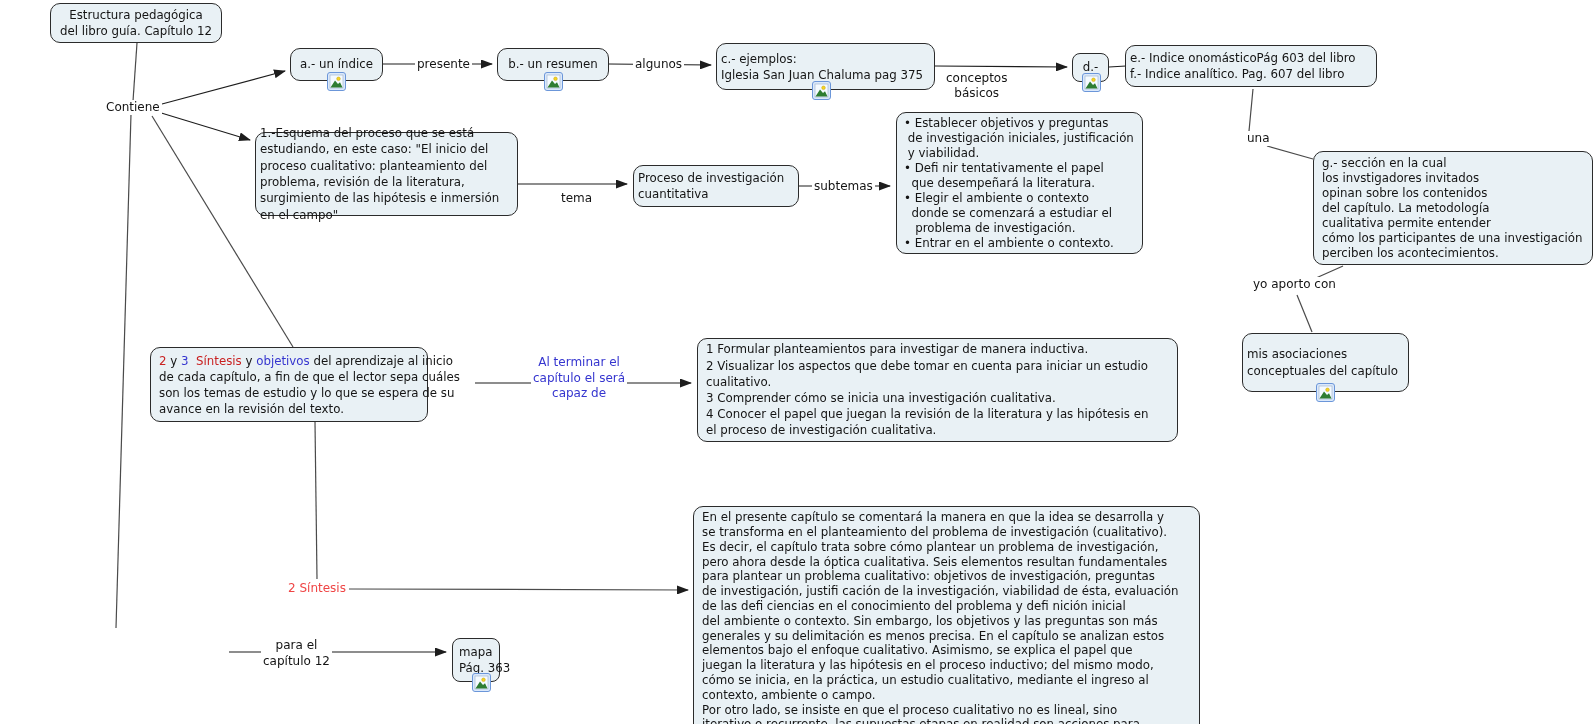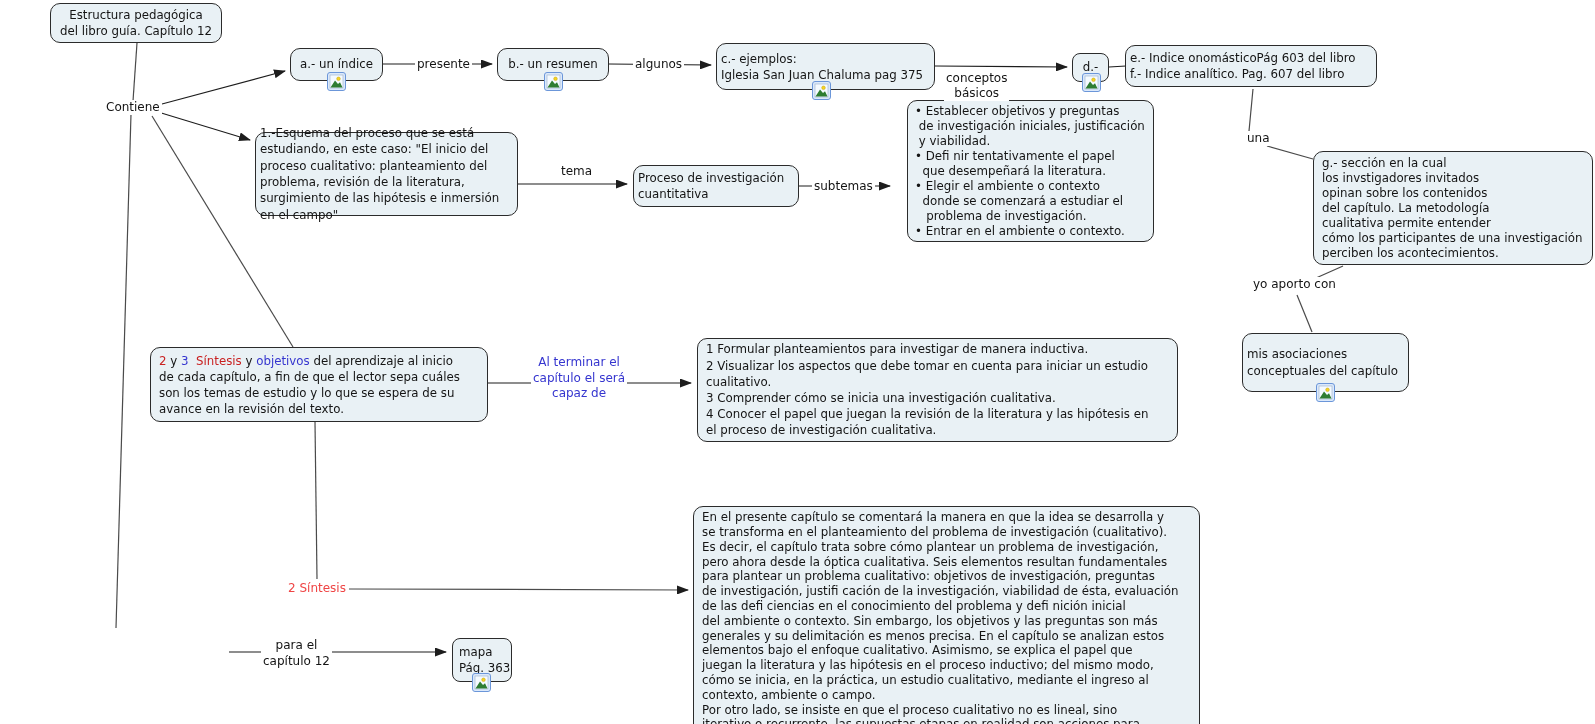"• Establecer objetivos y preguntas" div.node { margin-left: 11px -> none; top: 100px -> 112px }
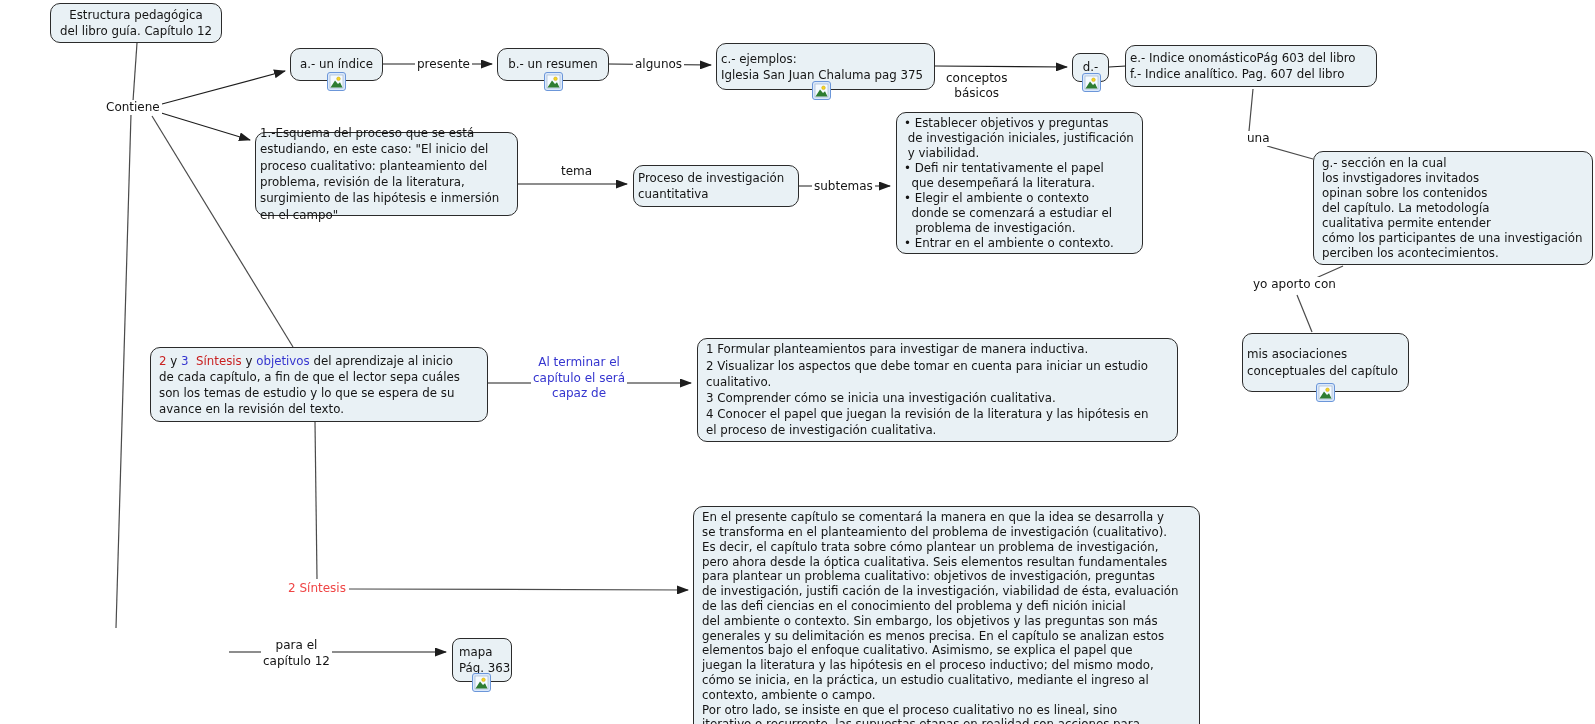"tema" div.lbl { top: 164px -> 191px }
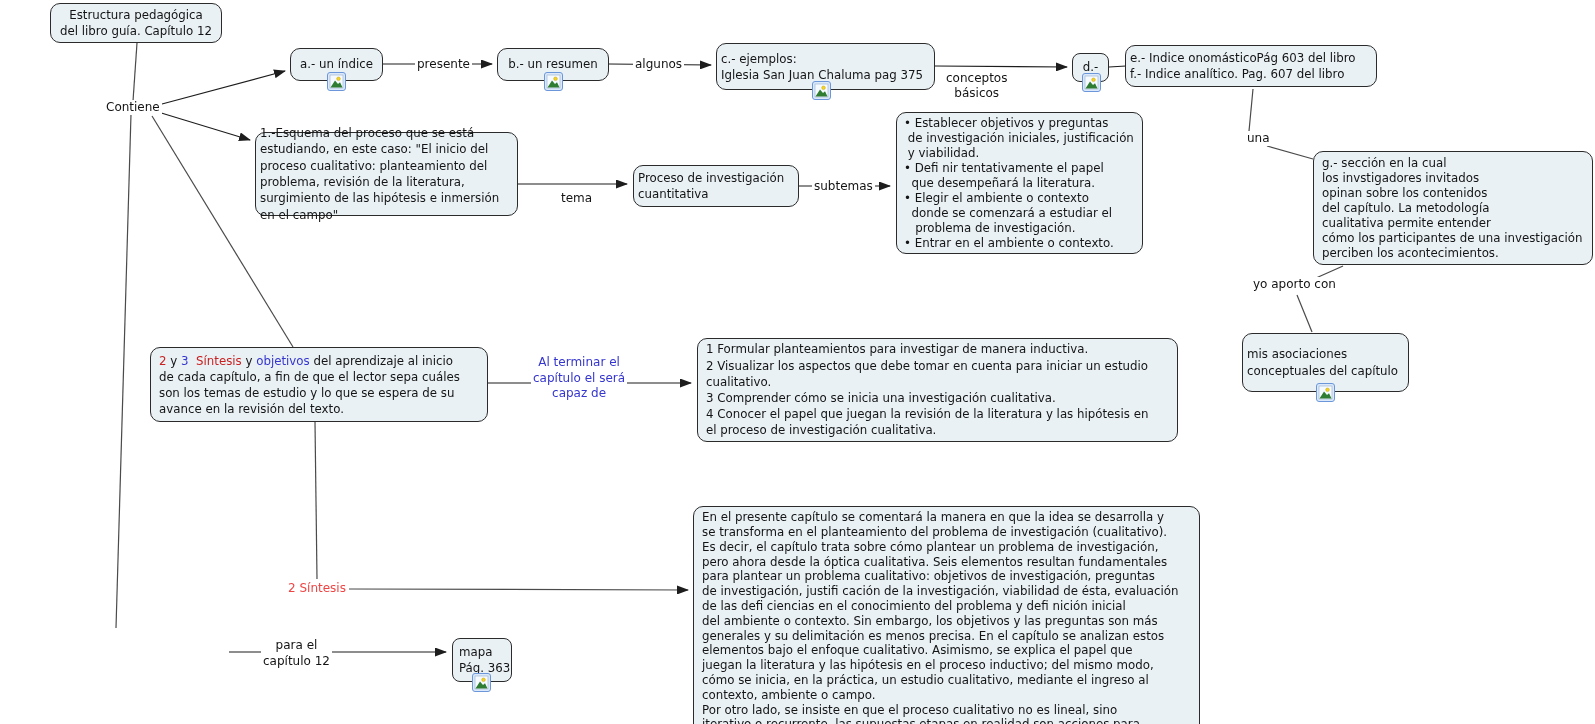"2 y 3 Síntesis y" div.node { width: 338px -> 278px }
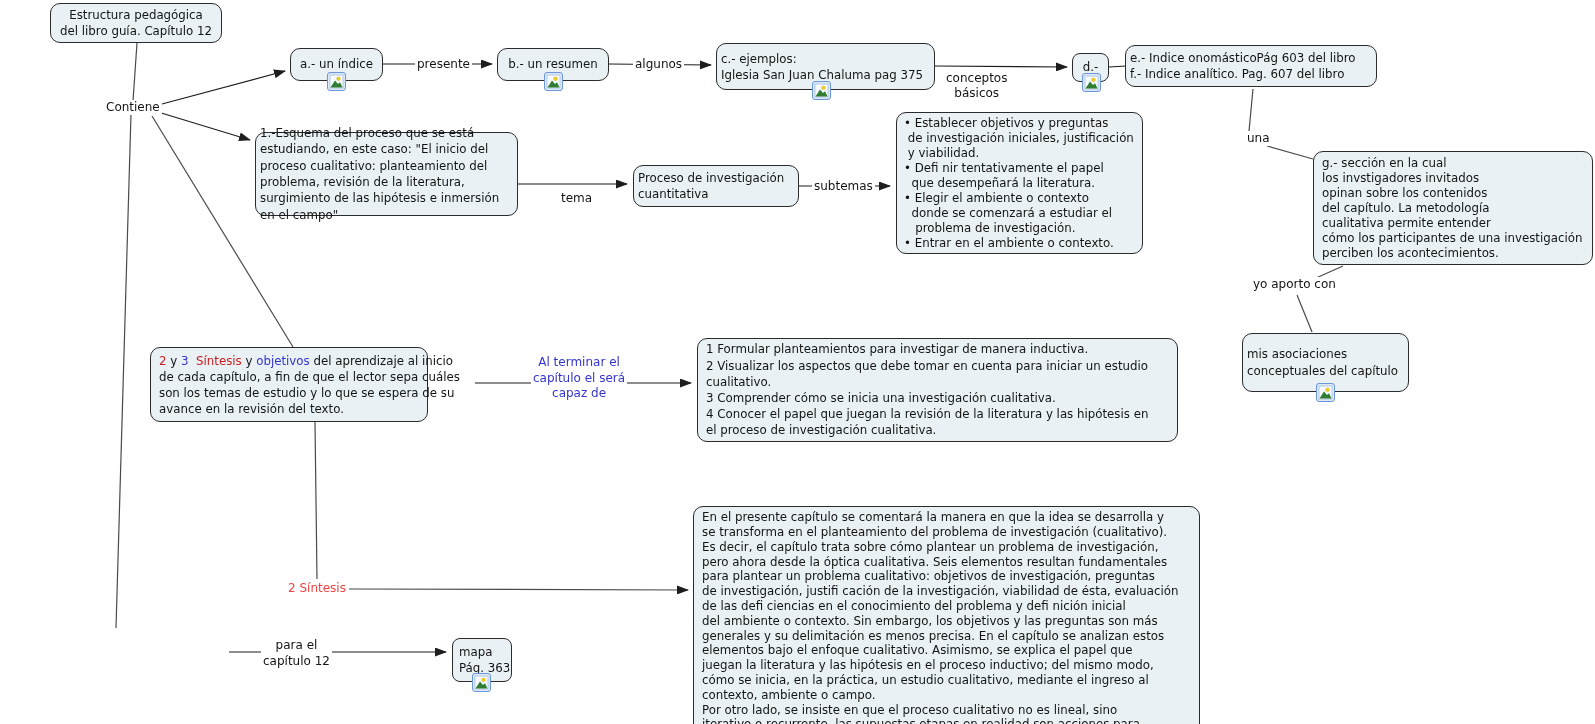"mapa" div.node { width: 60px -> 48px }
